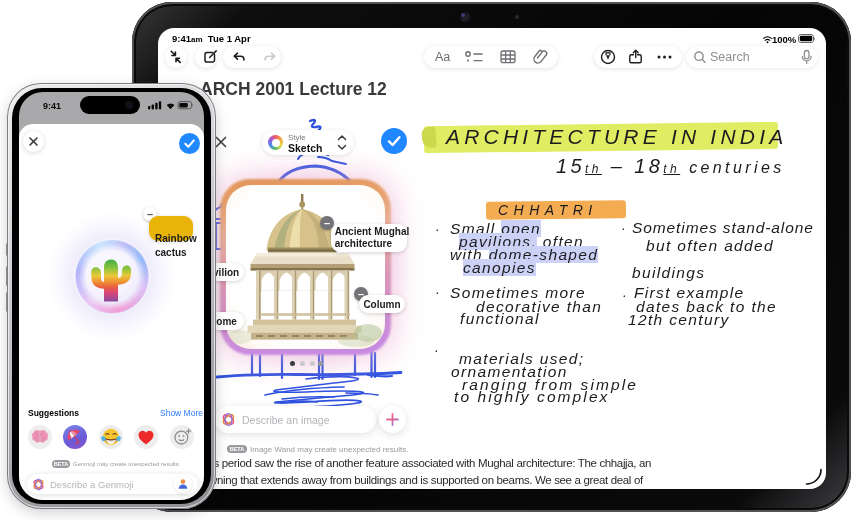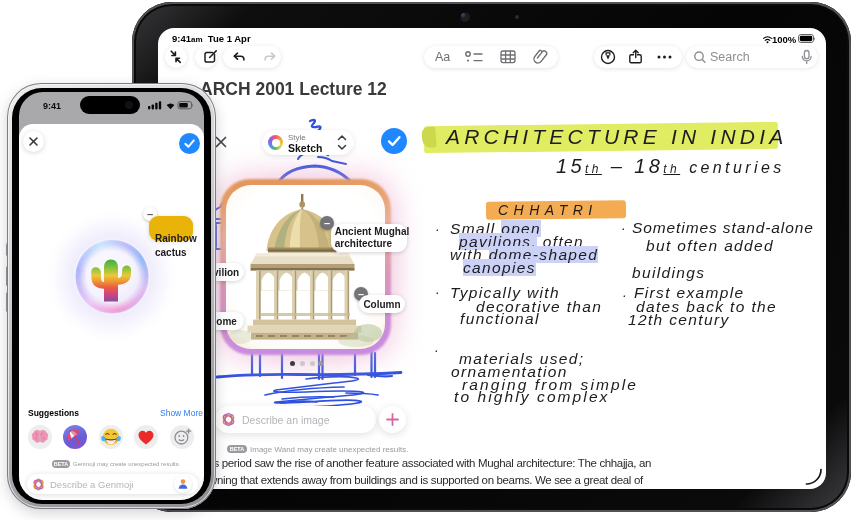"Typically with" div.hw { text: Typically with -> Sometimes more }
